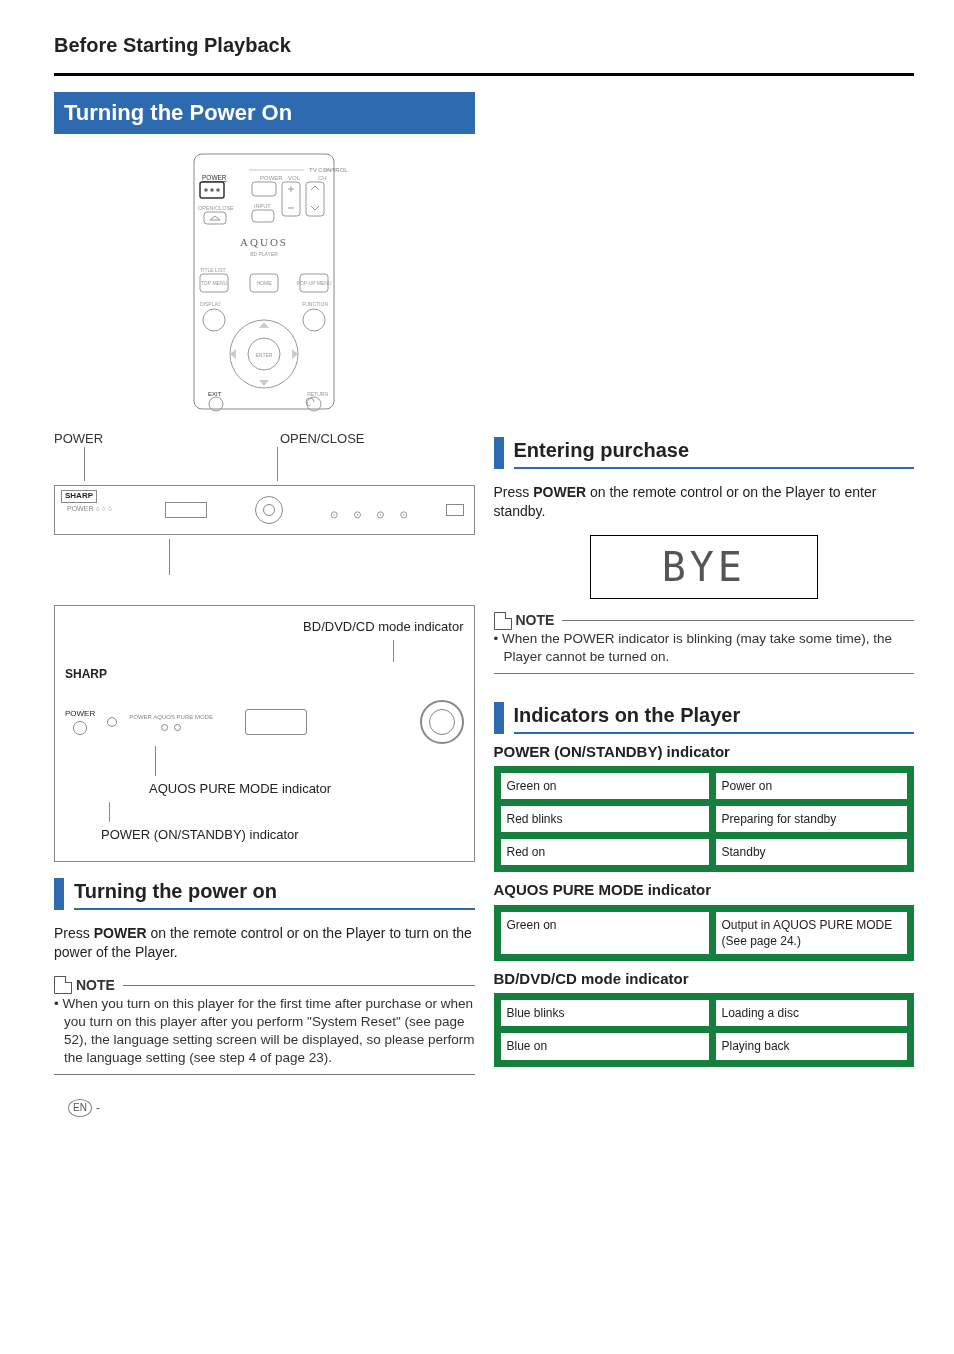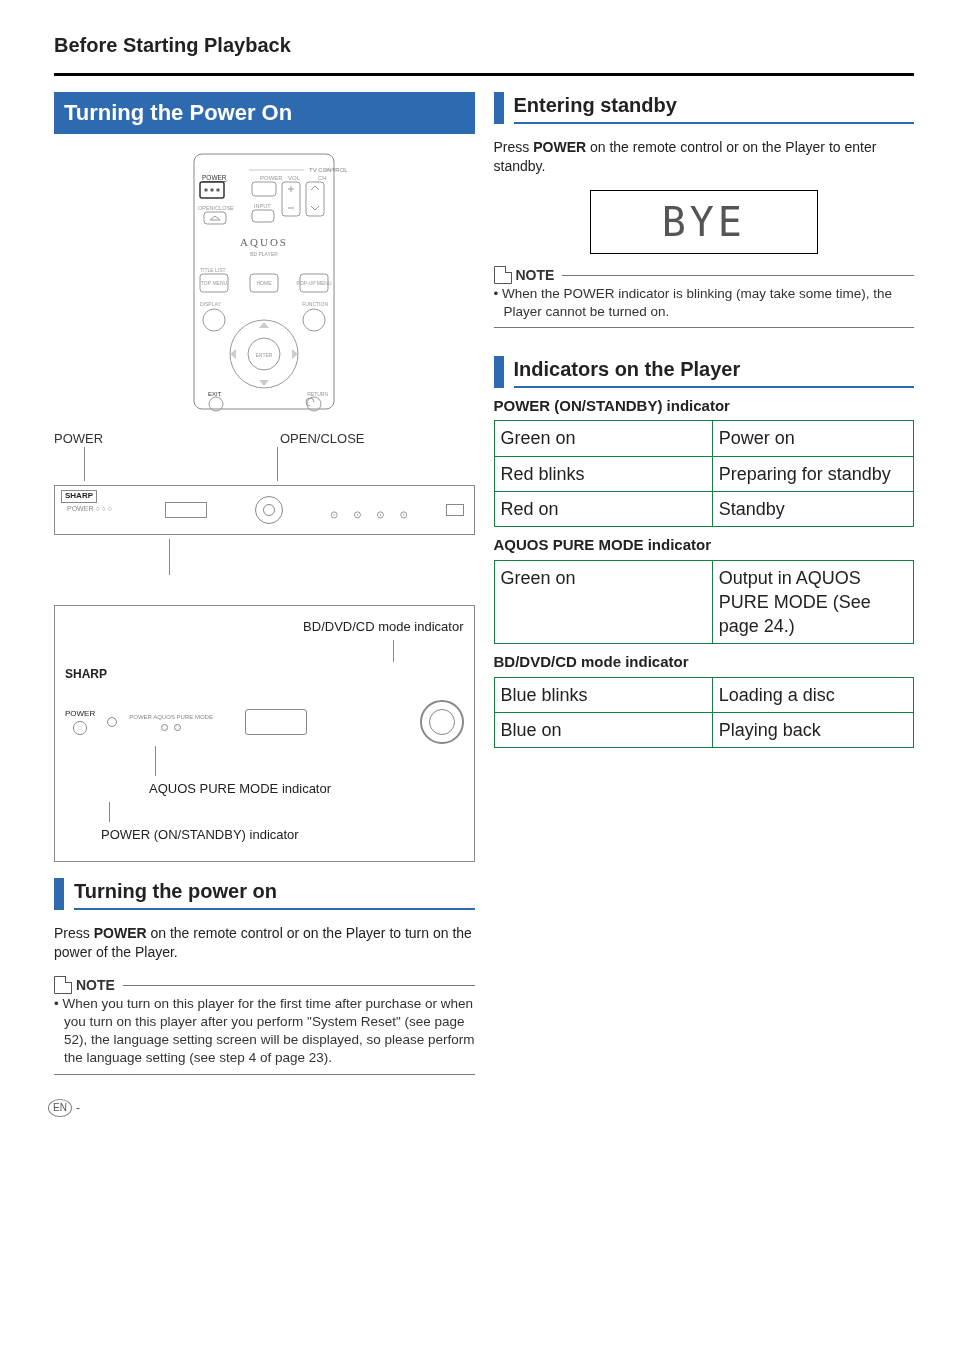"Turning the Power On" .two-col { align-items: flex-start -> flex-end }
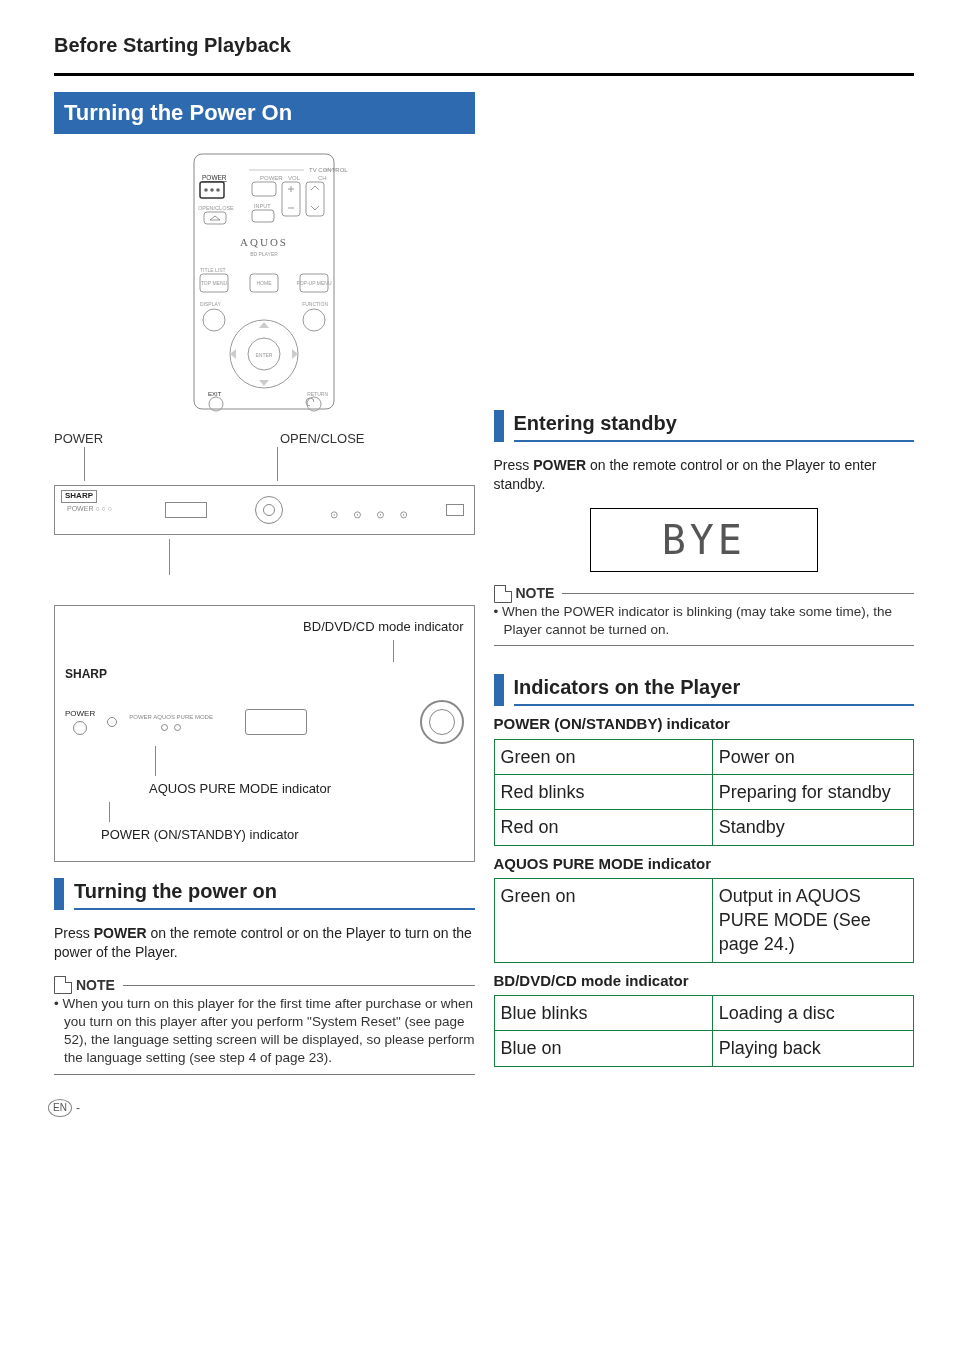"Entering standby" div.sub-bar-text { text: standby -> purchase }
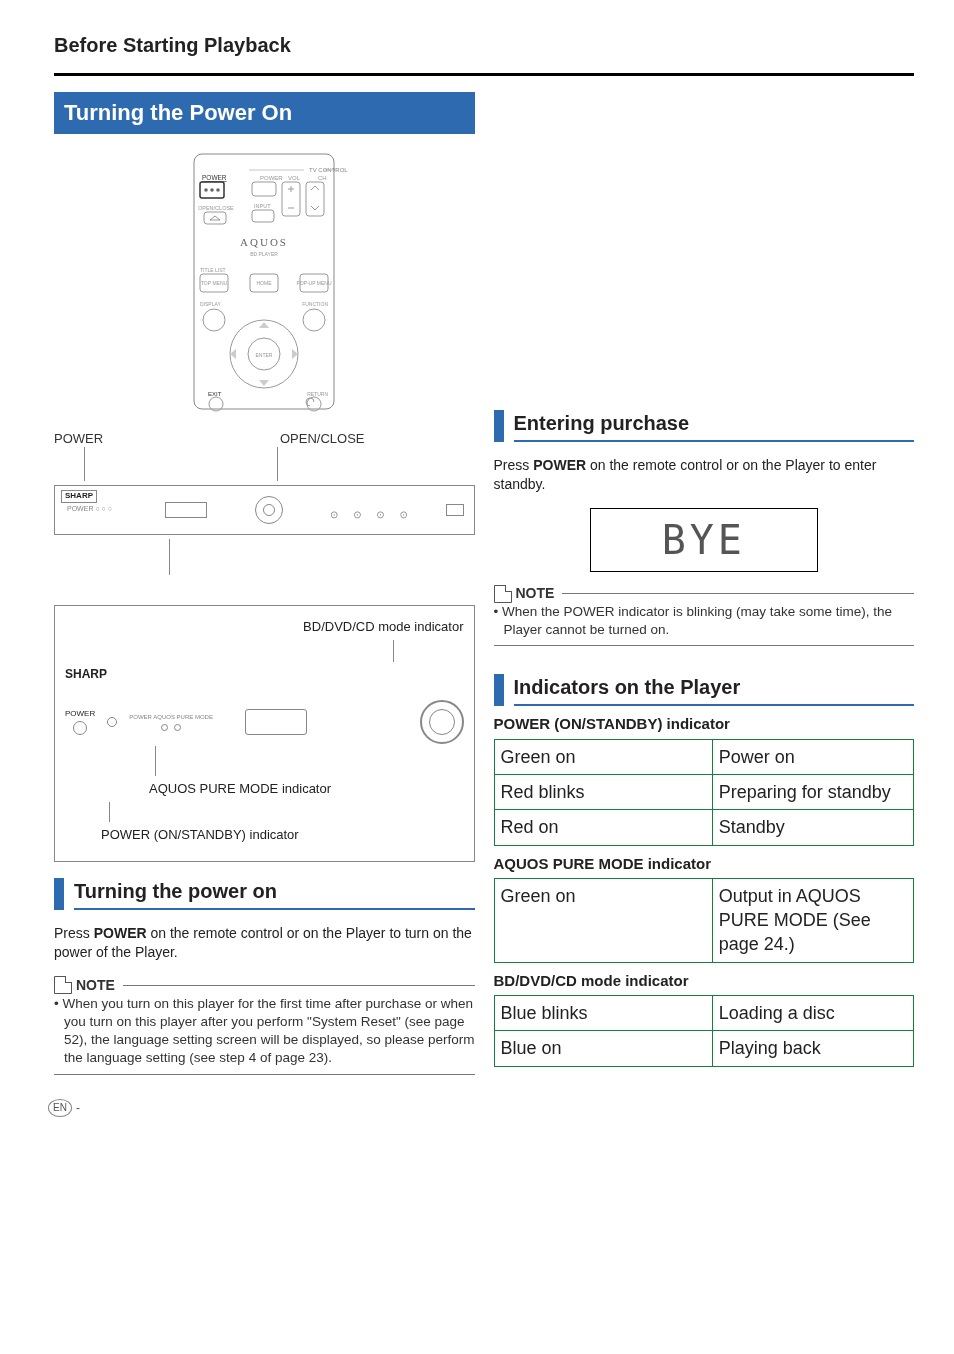"Green on" table.ind td { border: 1px solid #15803d -> 7px solid #15803d; font-size: 18px -> 12px }
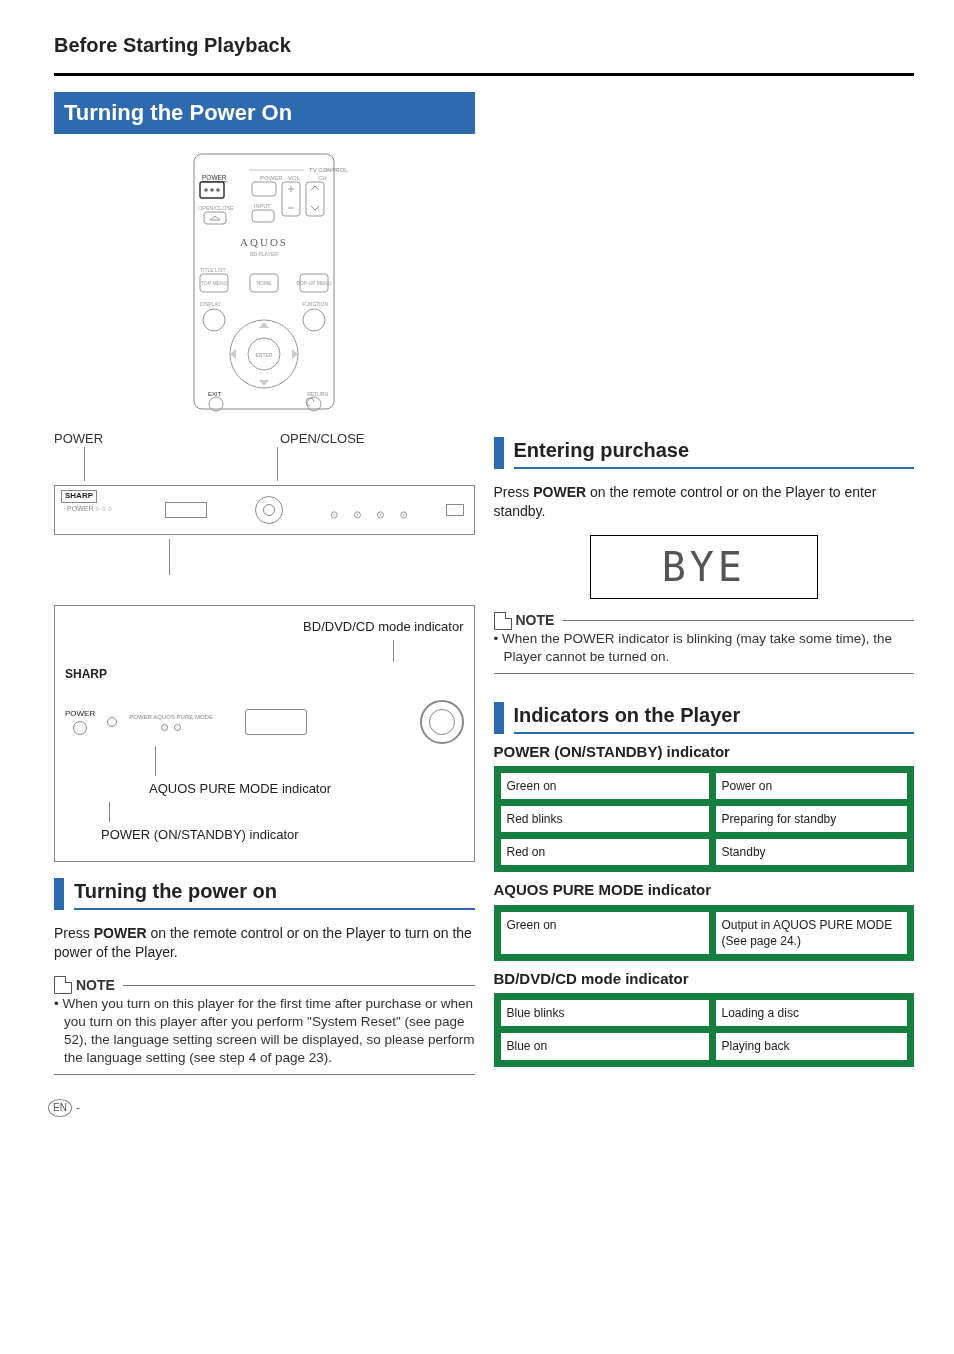"EN" .footer { left: 48px -> 68px }
